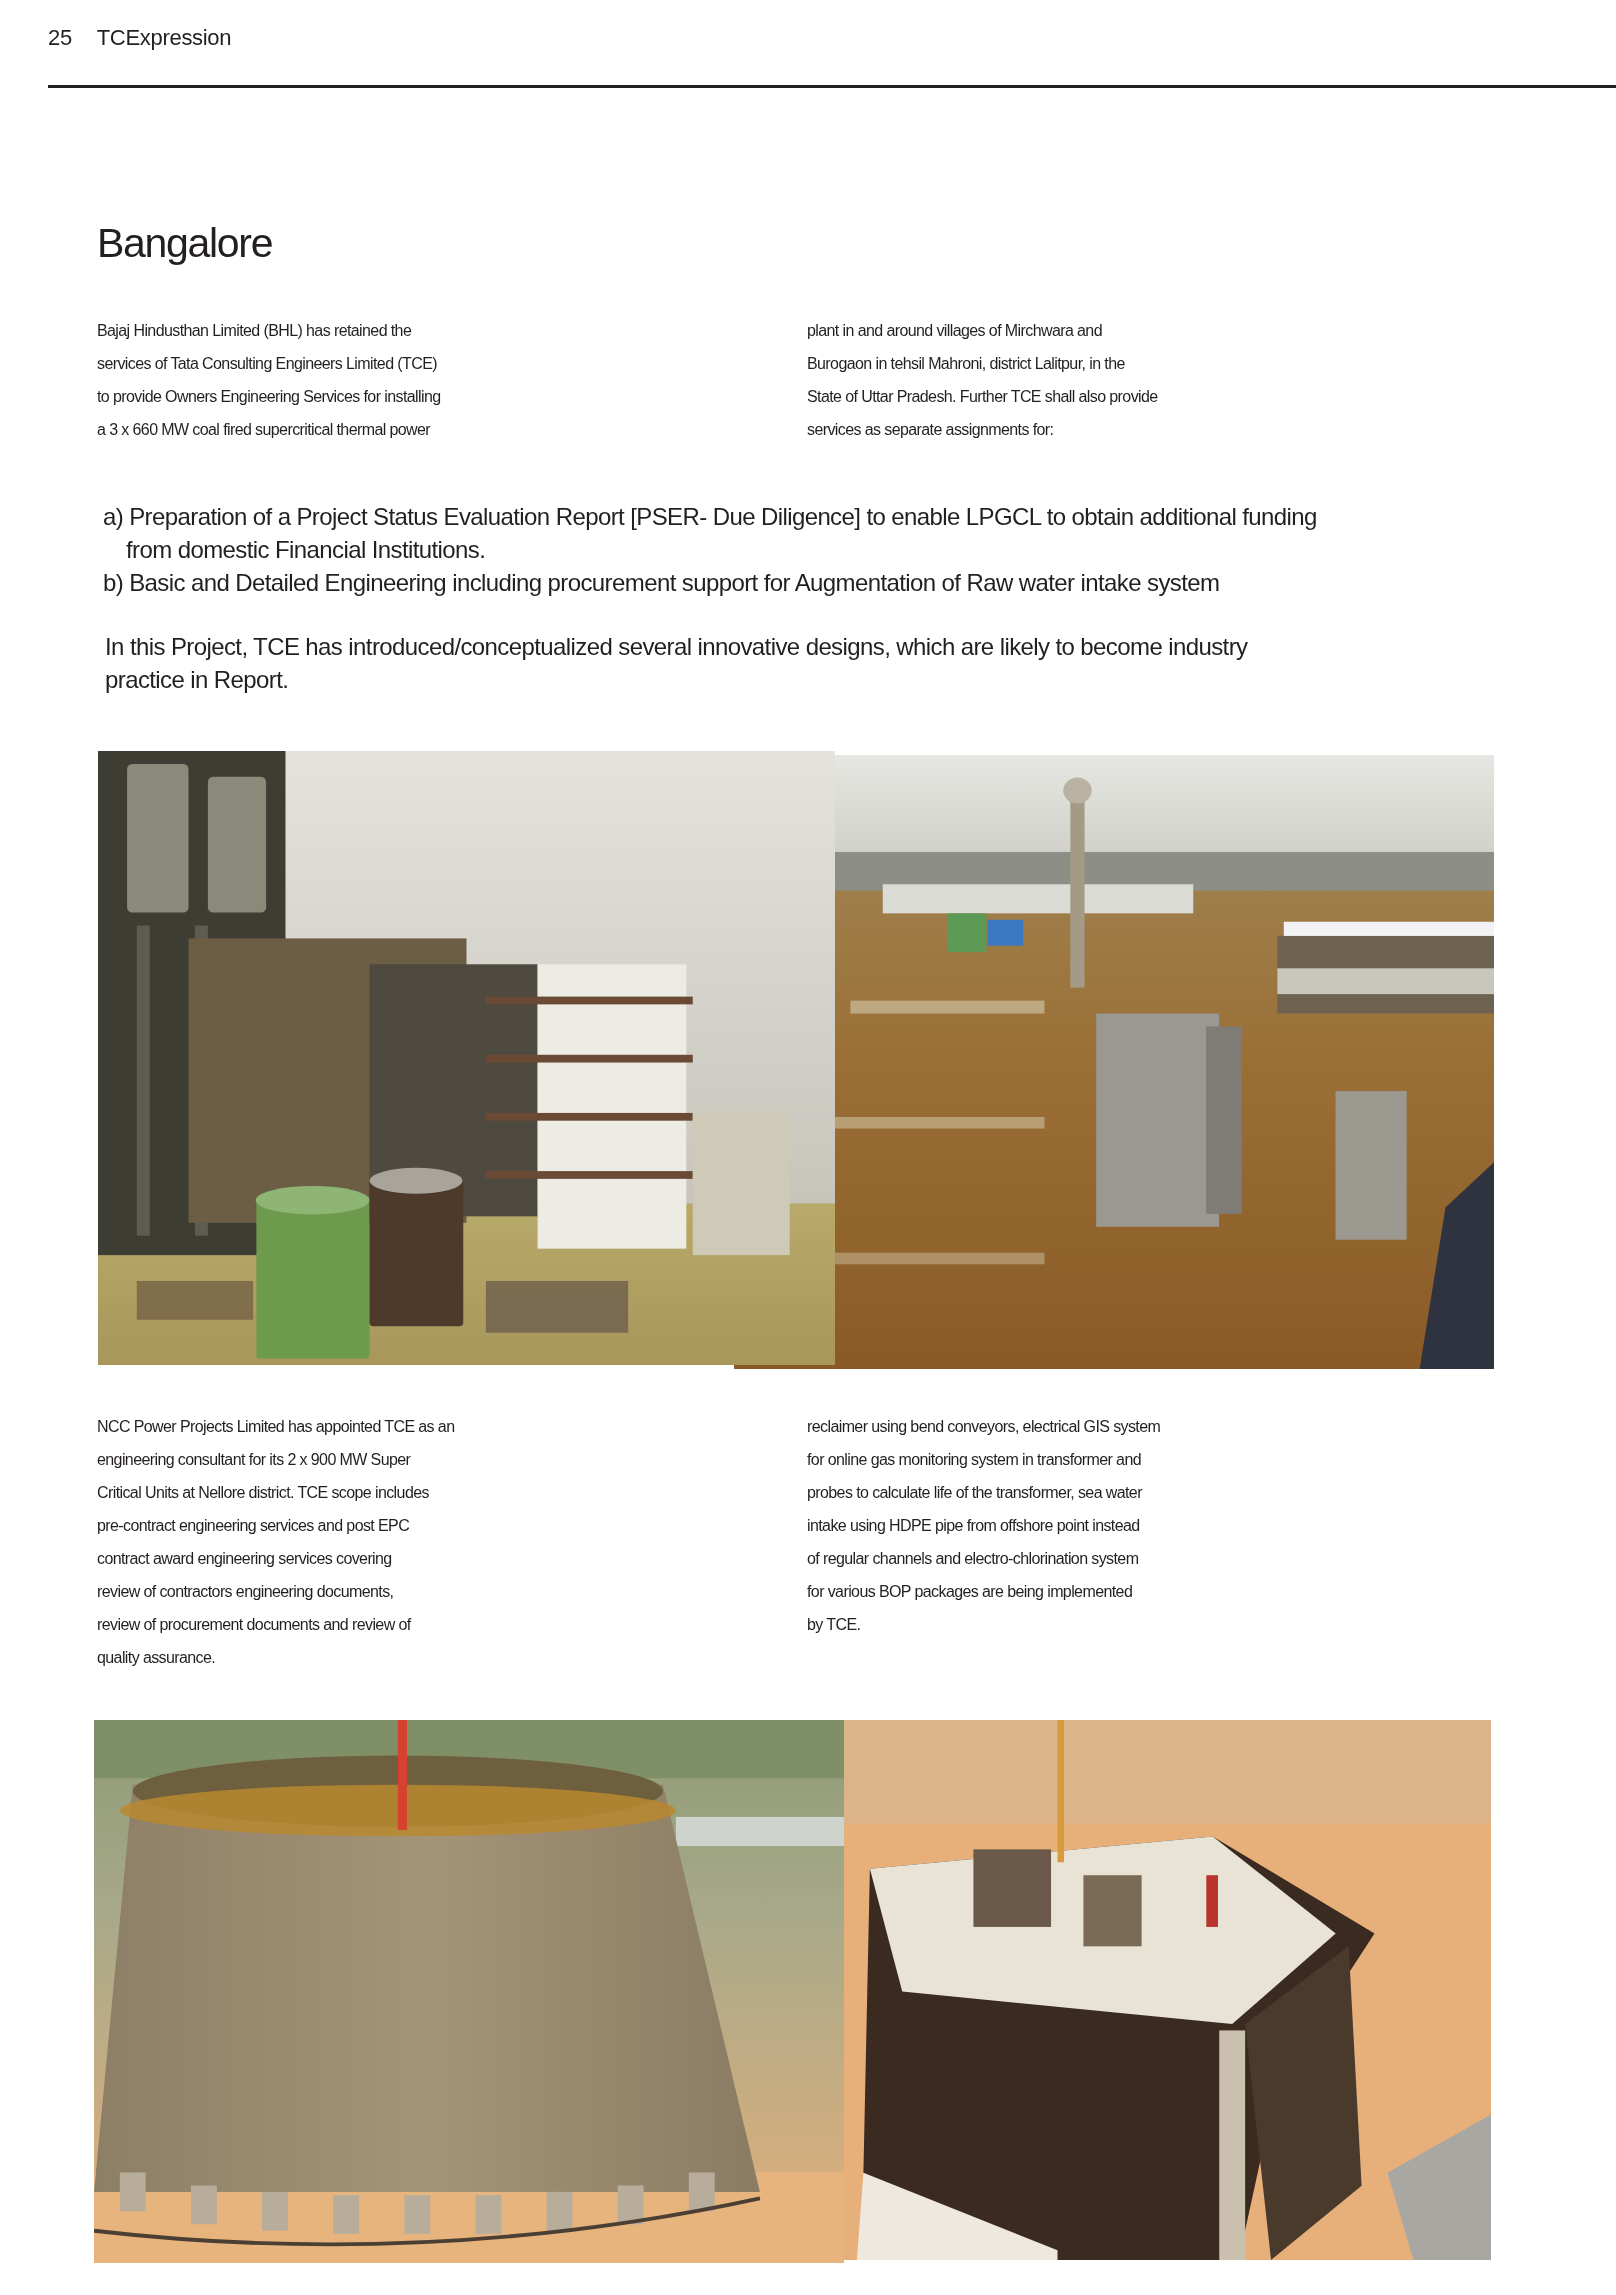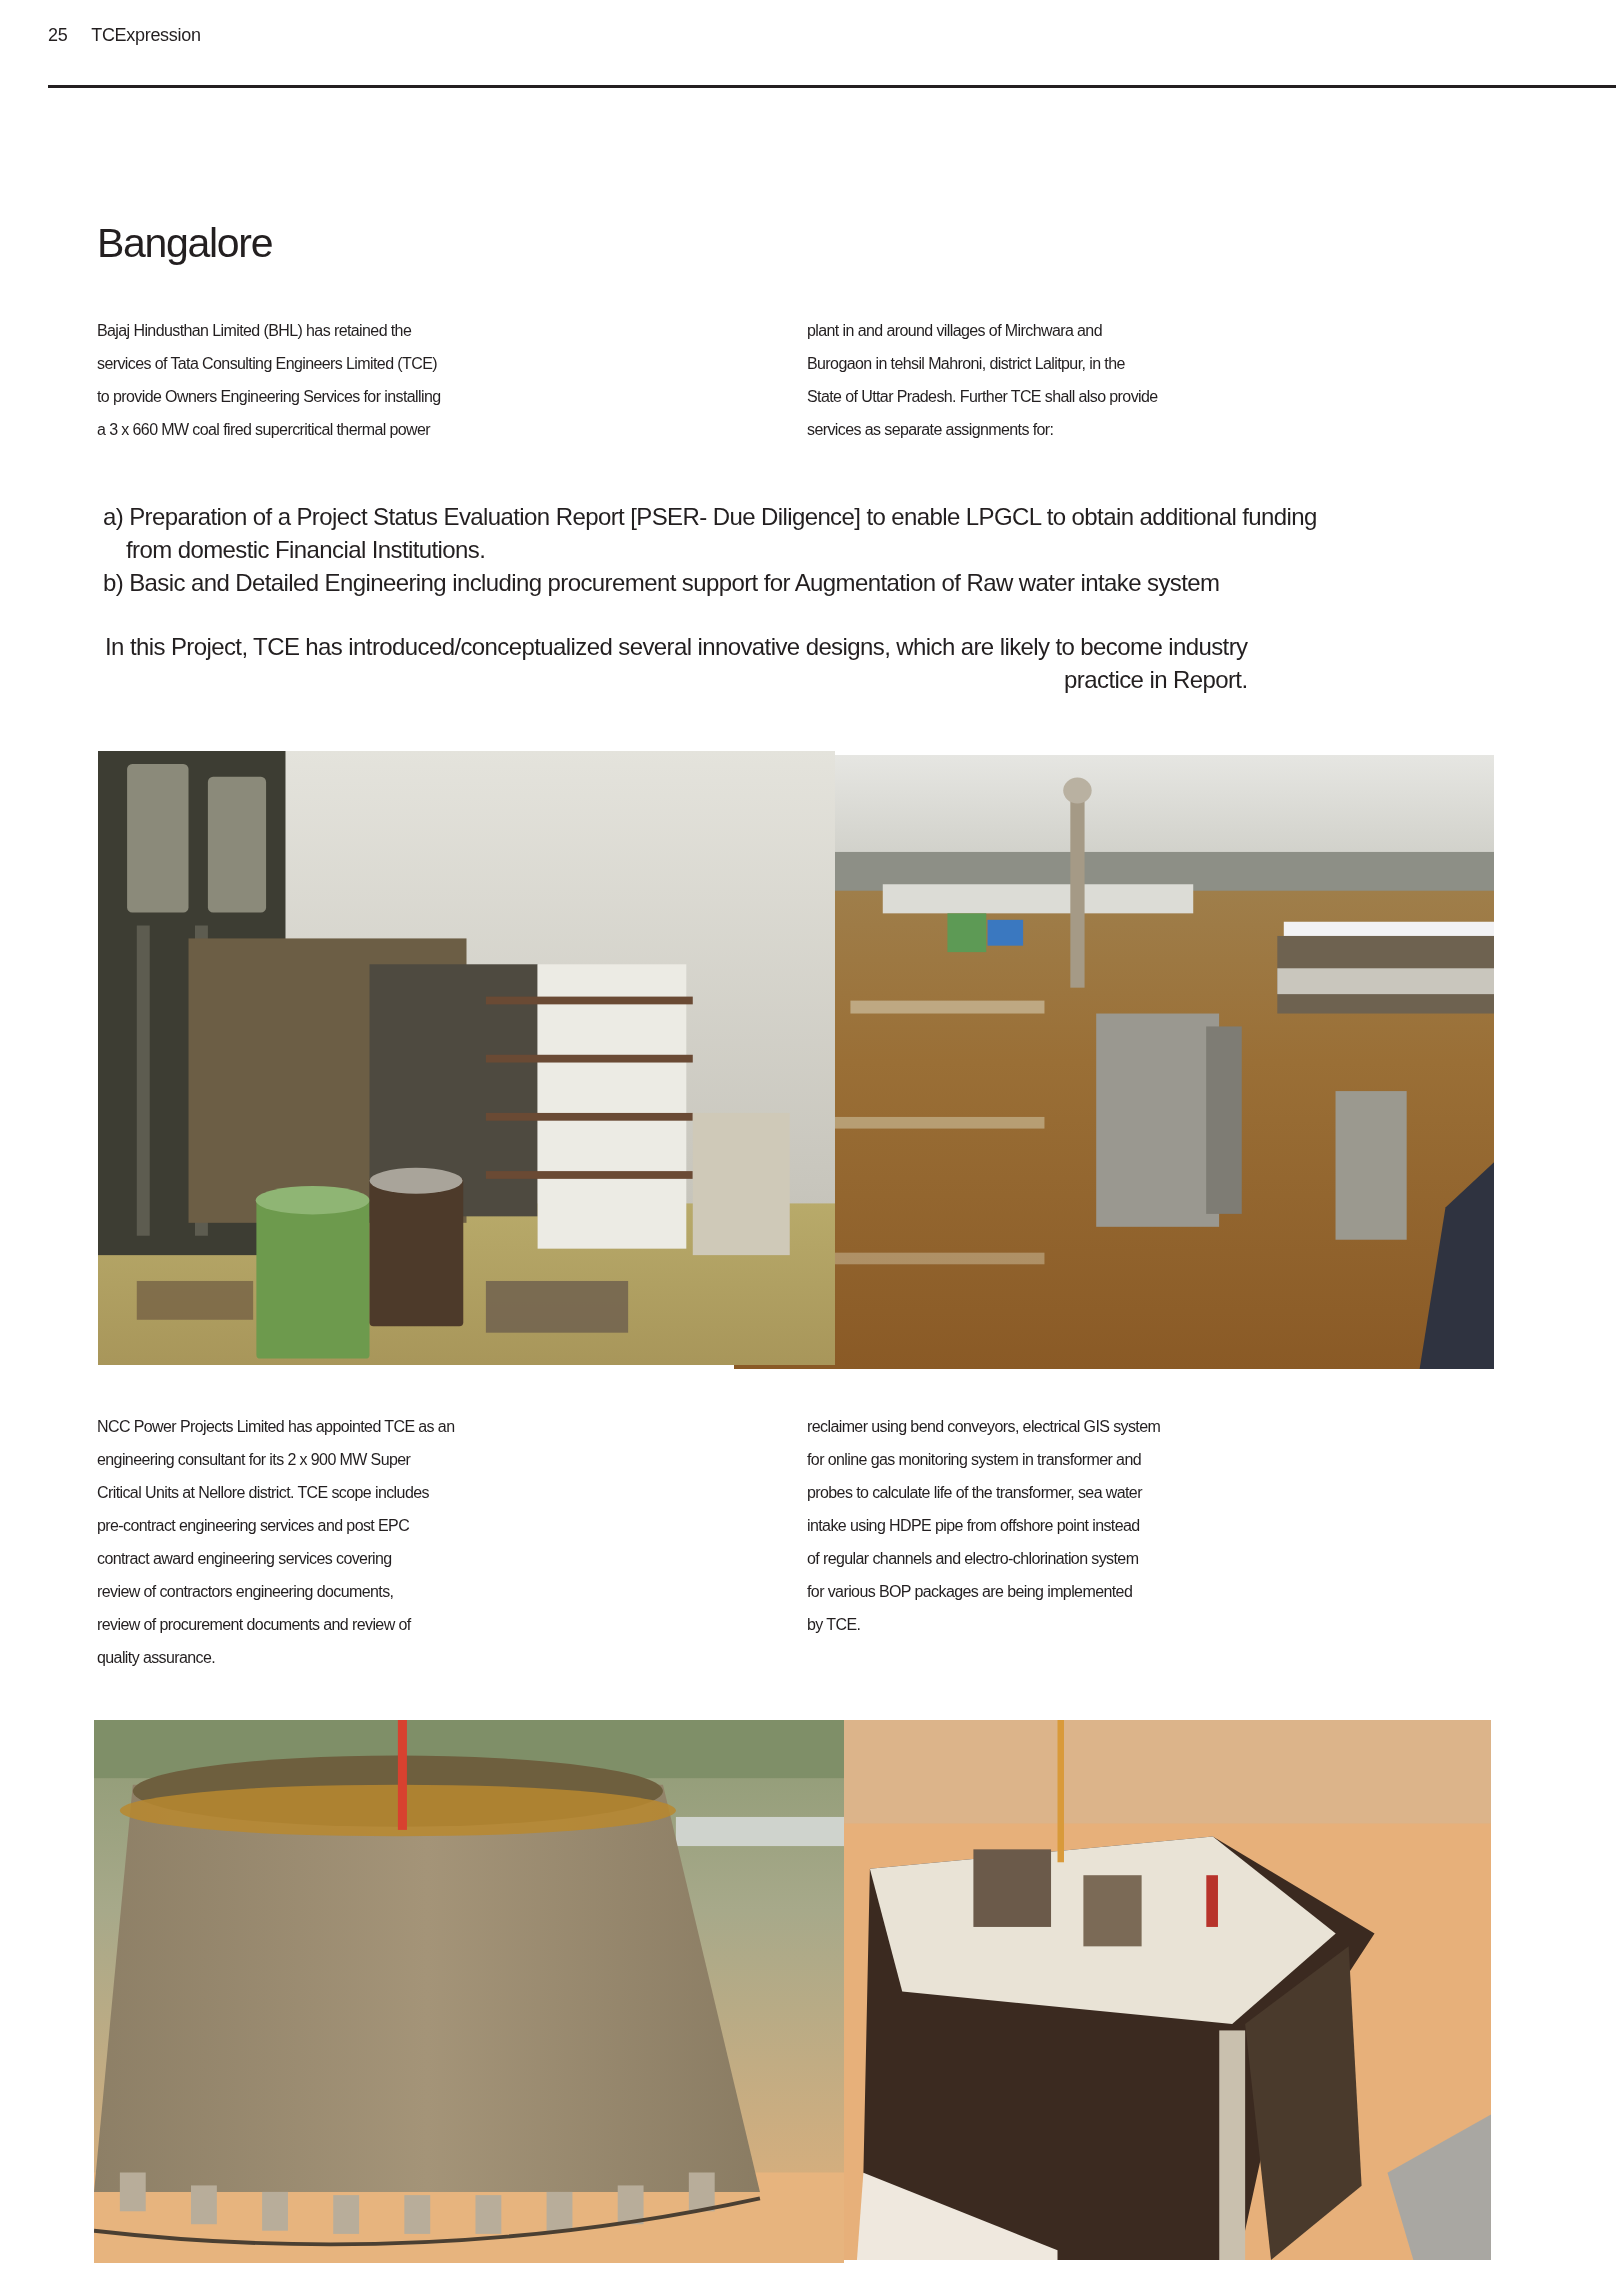"25 TCExpression" .running-head { font-size: 18px -> 22px }
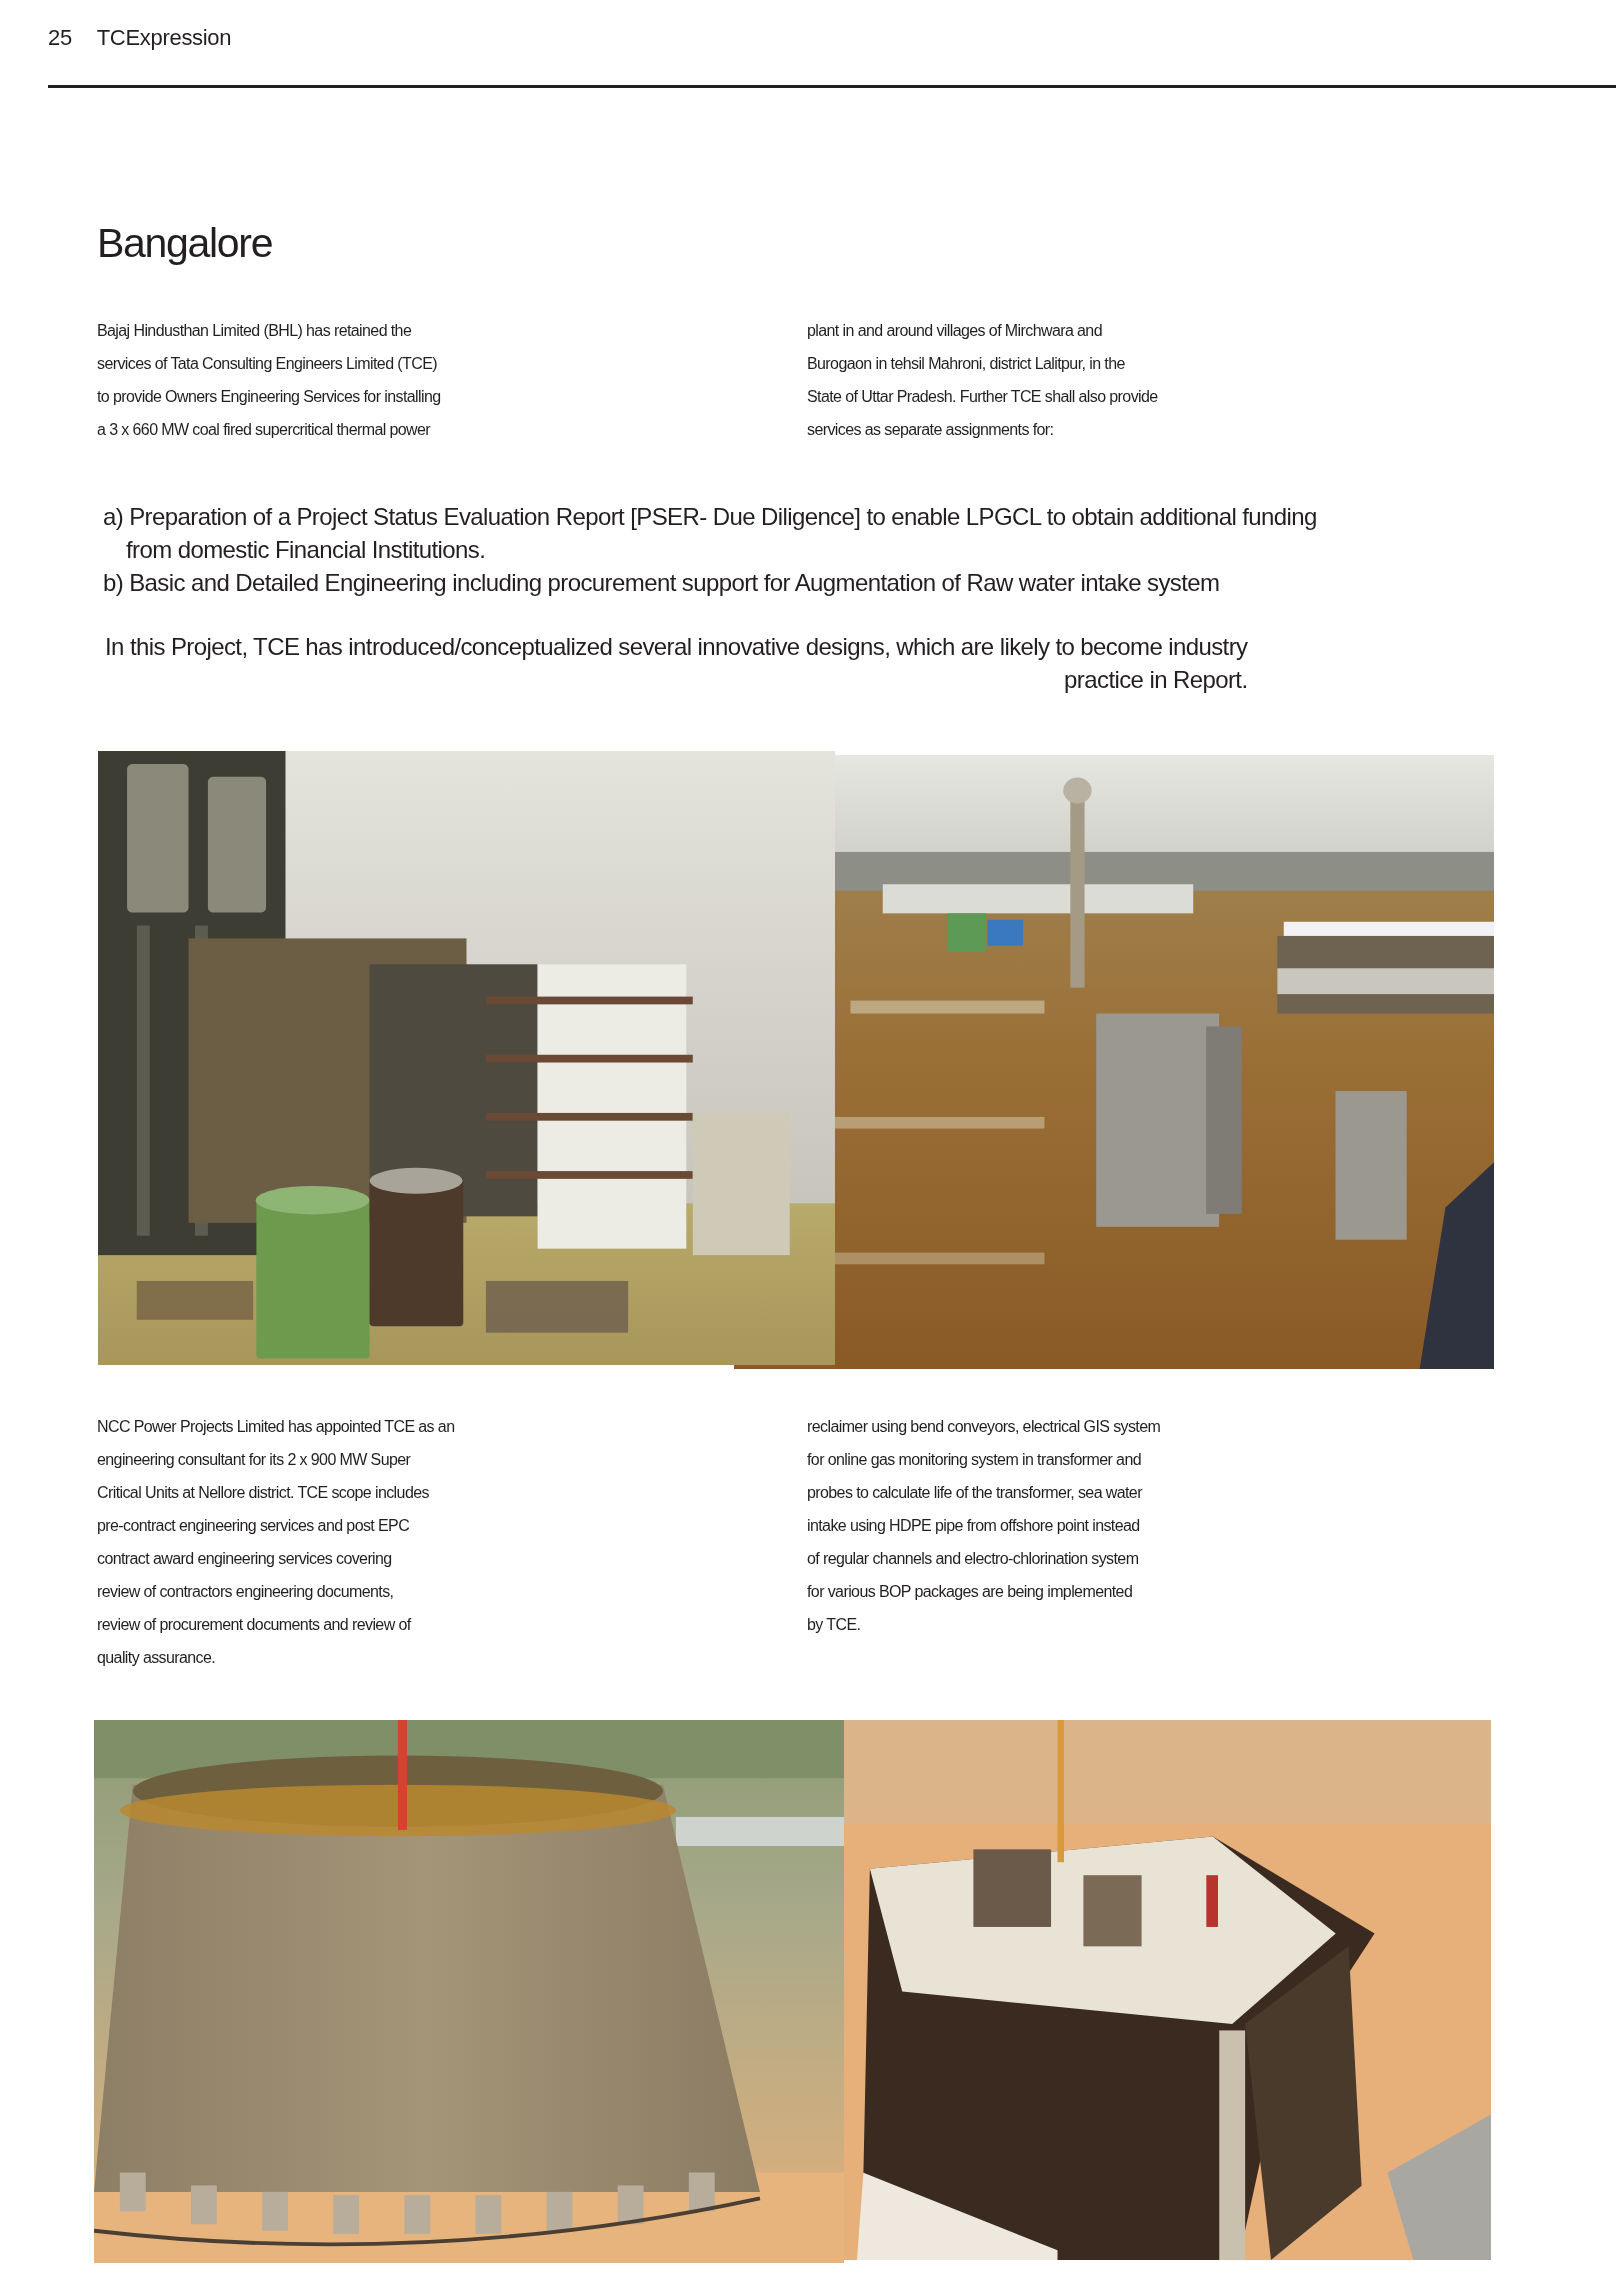"In this Project, TCE has" div.abs { text-align: right -> none }
